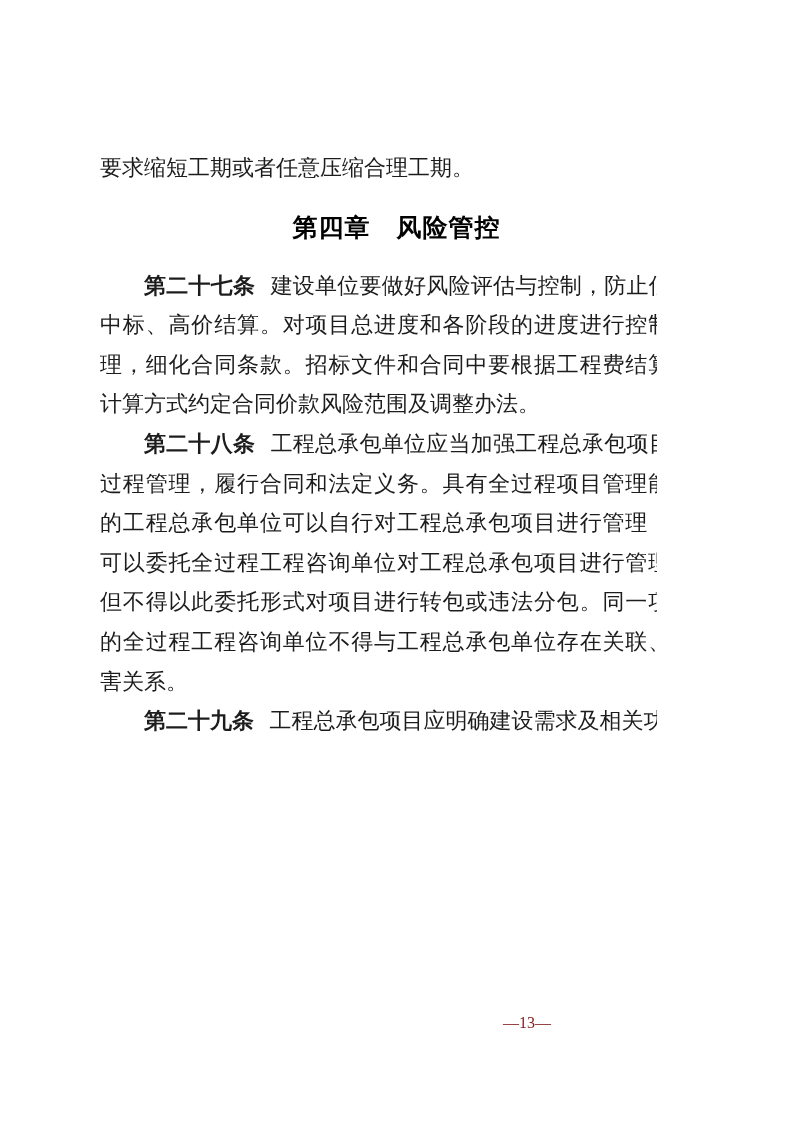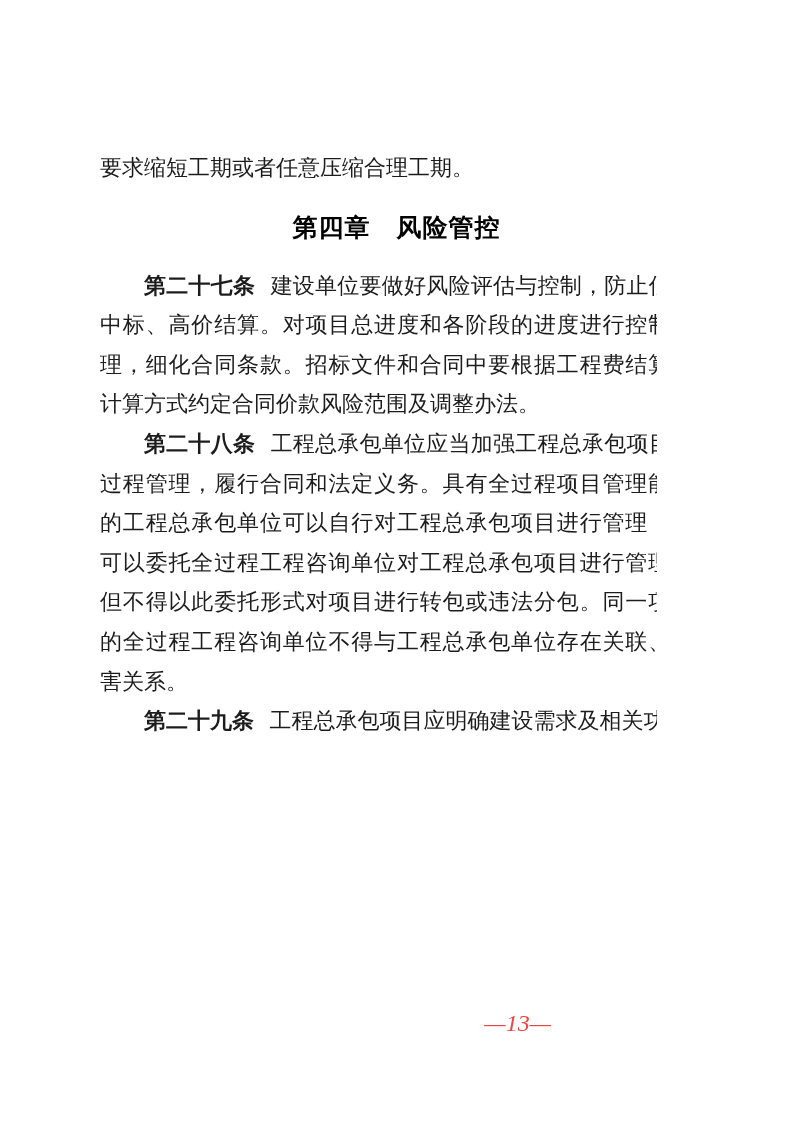"—13—" .page-number { color: #ef4444 -> #7f1d1d; font-size: 24px -> 16px; font-style: italic -> none }
